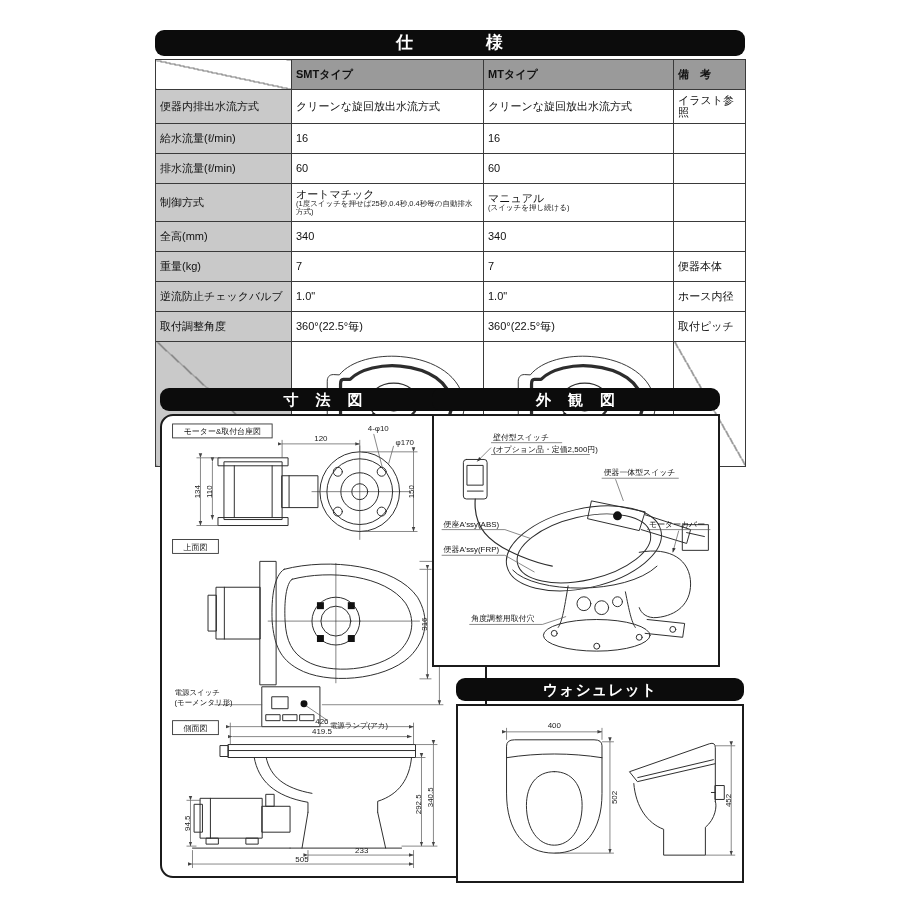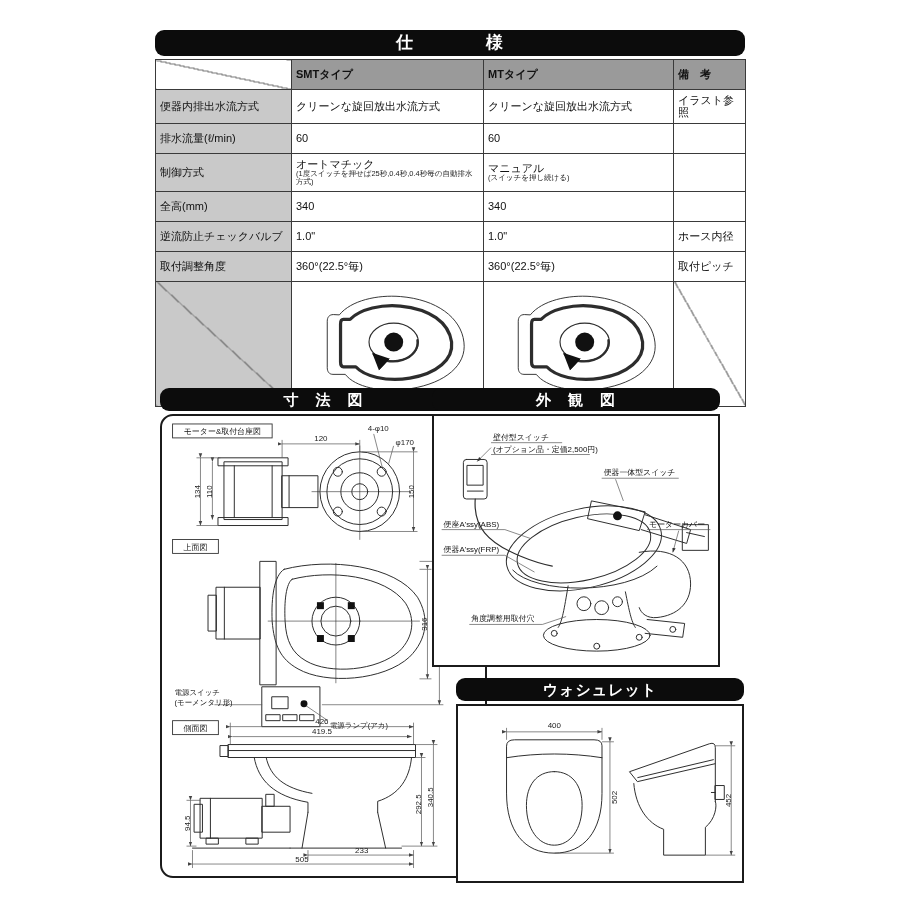"給水流量(ℓ/min)" tr { html: none -> <tr> <td>給水流量(ℓ/min)</td> <td>16</td> <td>16</td> <td></td> </tr> }
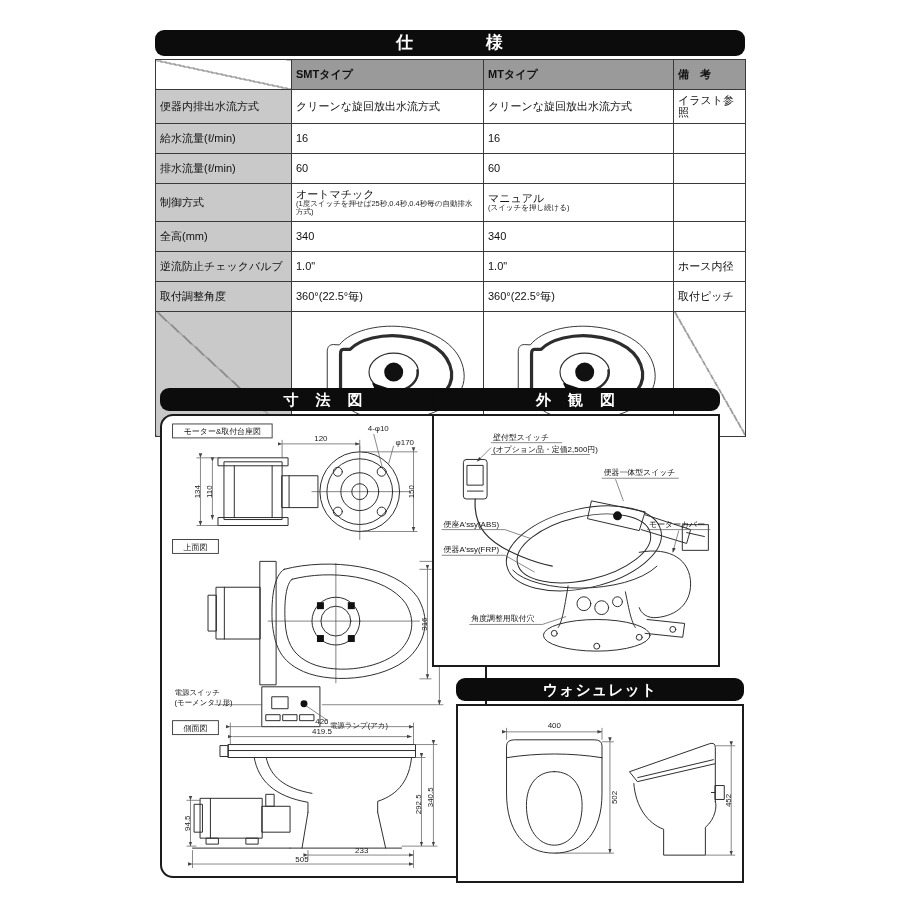"重量(kg)" tr { html: none -> <tr> <td>重量(kg)</td> <td>7</td> <td>7</td> <td>便器本体</td> </tr> }
